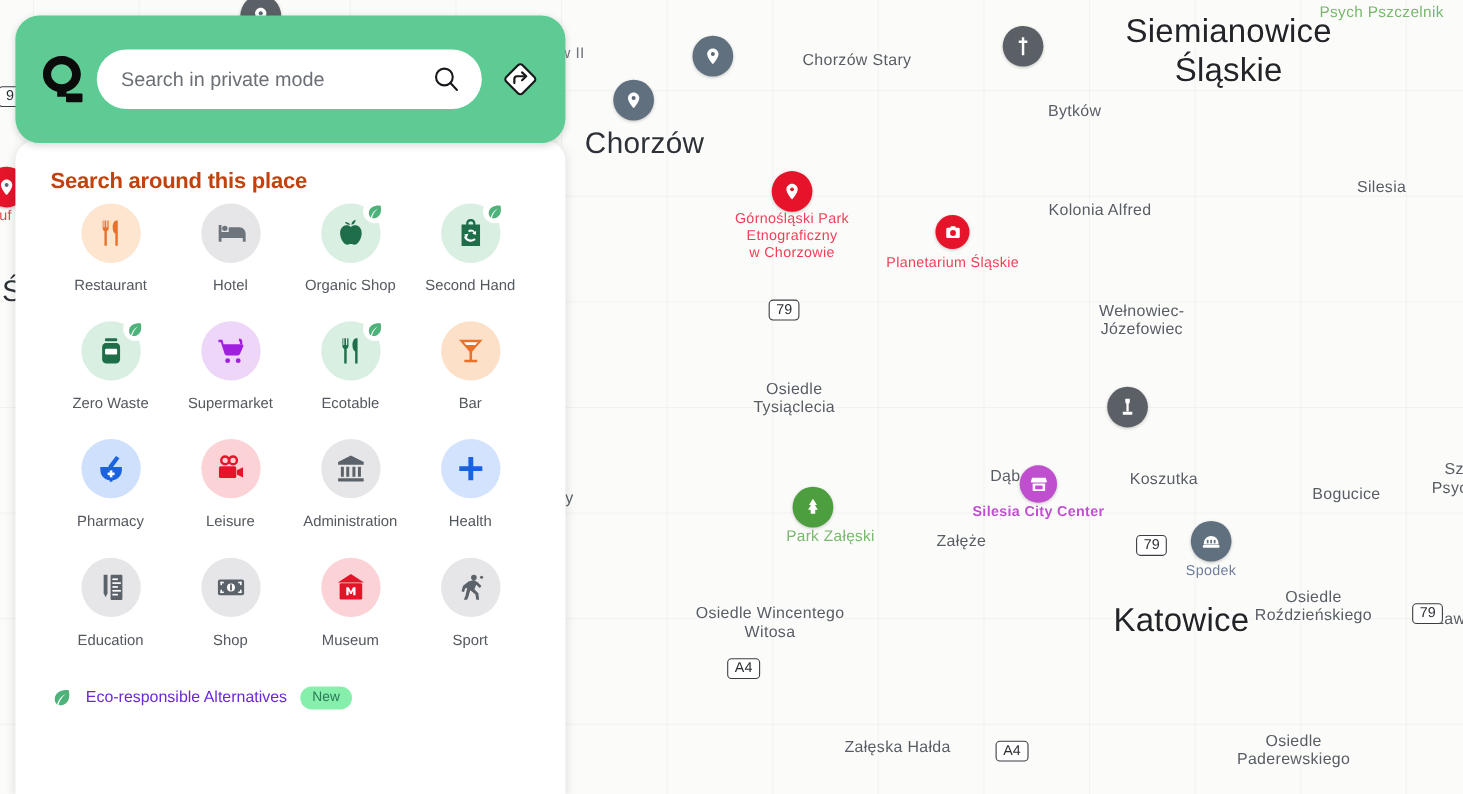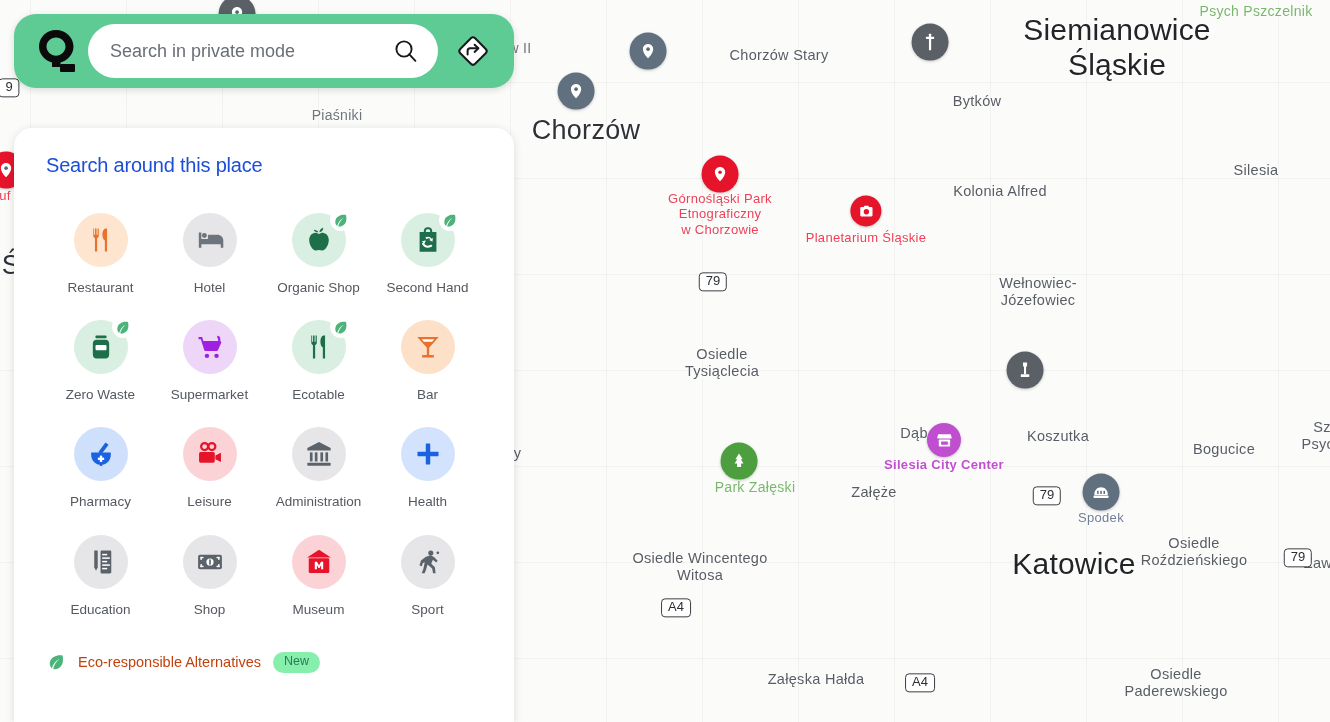"Search in private mode" #search-bar { height: 74px -> 116px }
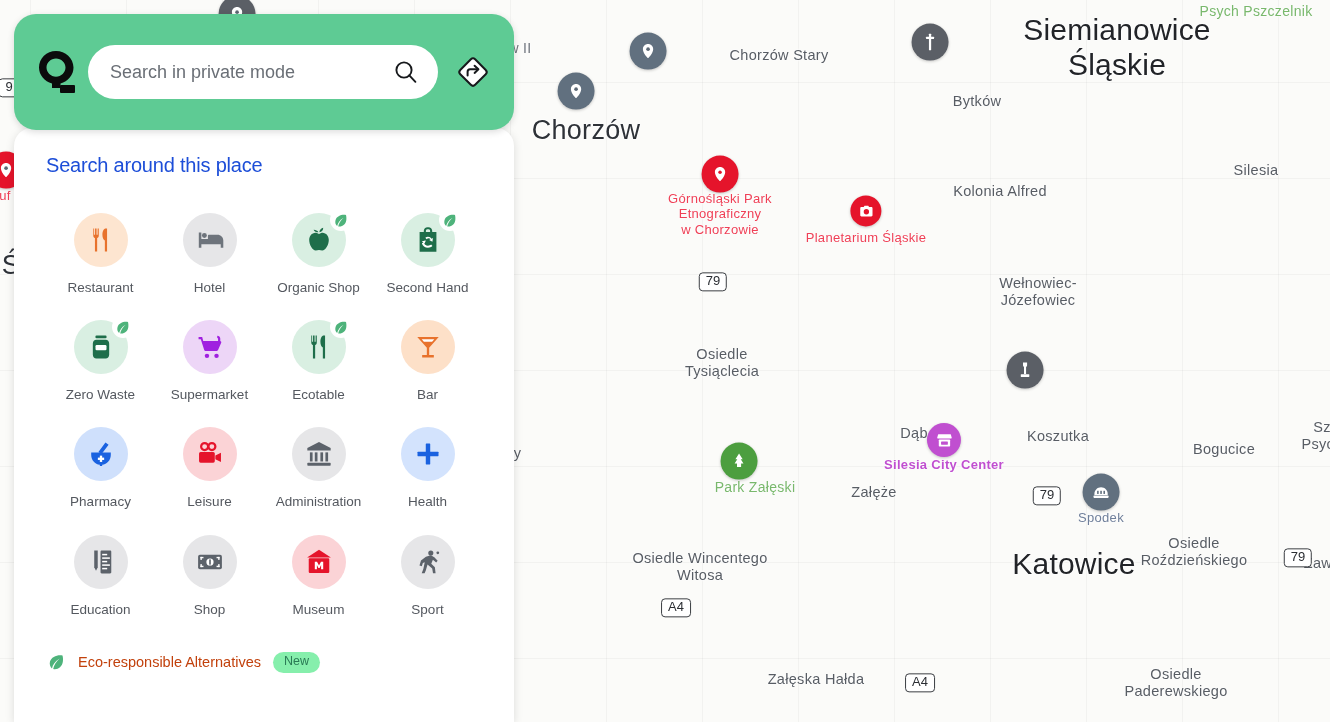"Search around this place" #panel-title { color: #1d4ed8 -> #c2410c; font-weight: normal -> bold; margin-bottom: 36px -> 8px }
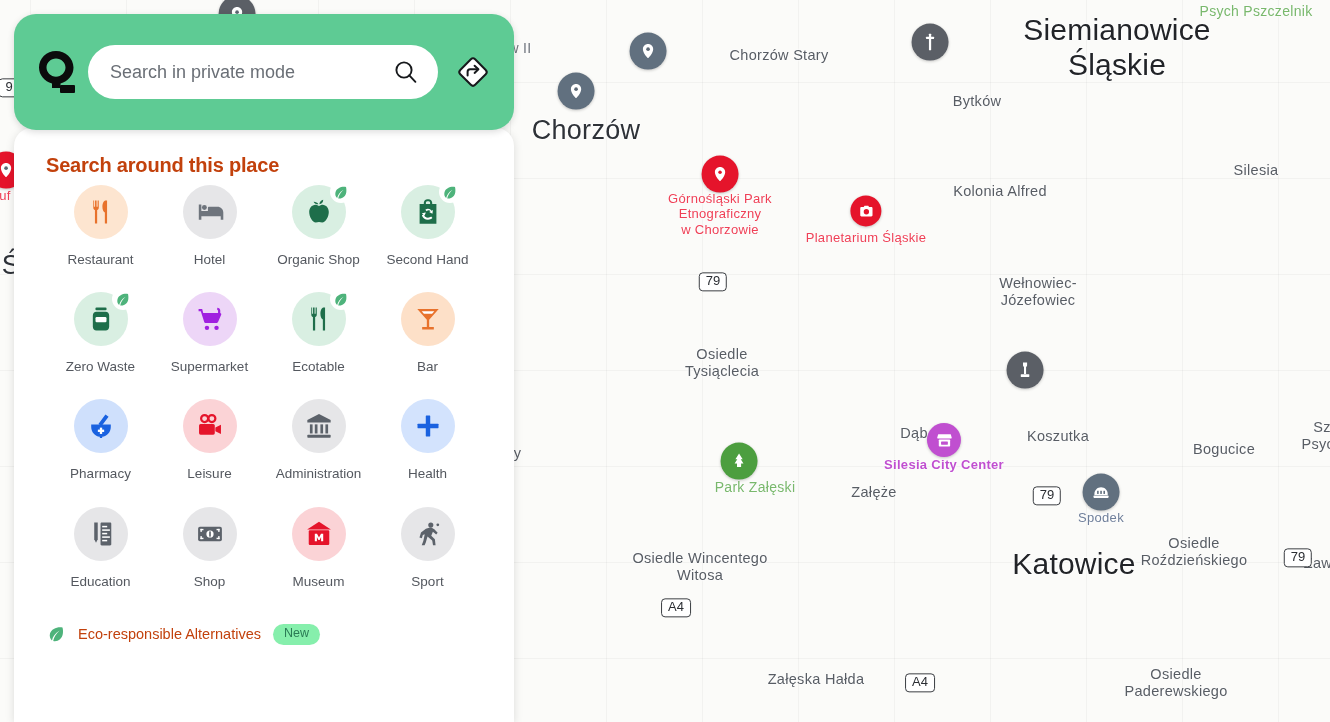"Eco-responsible Alternatives" #eco-footer-label { color: #c2410c -> #6d28d9 }
